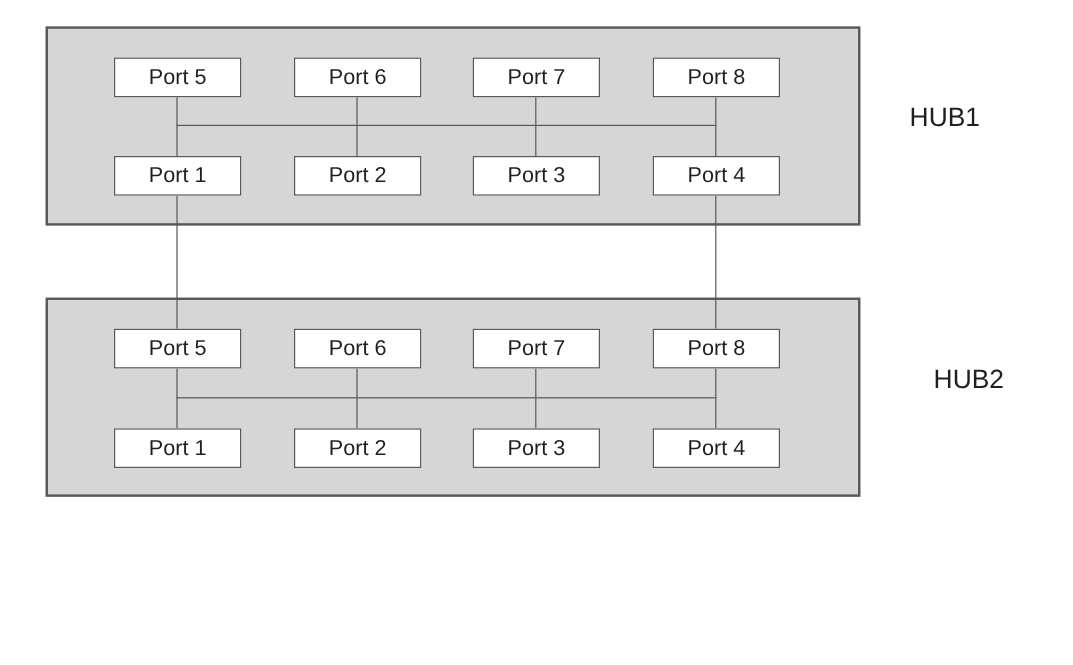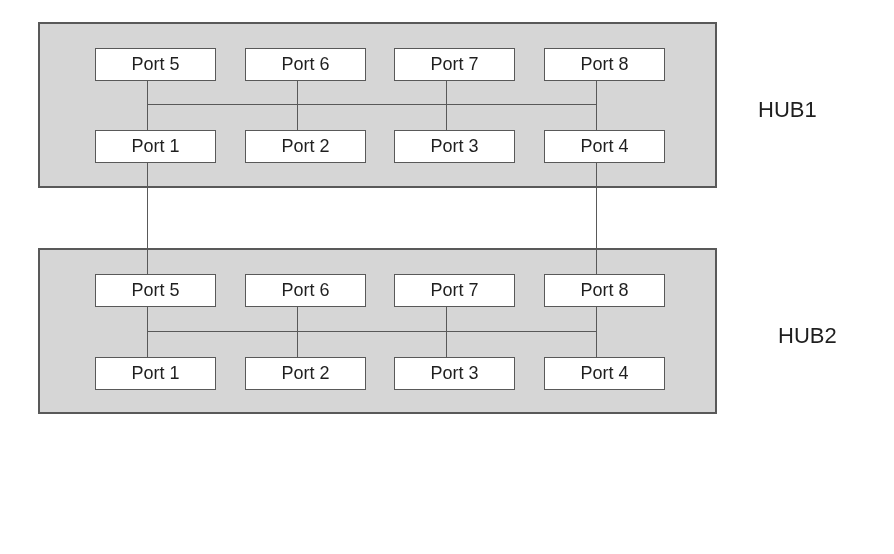"Port 5" .port { width: 121px -> 106px }
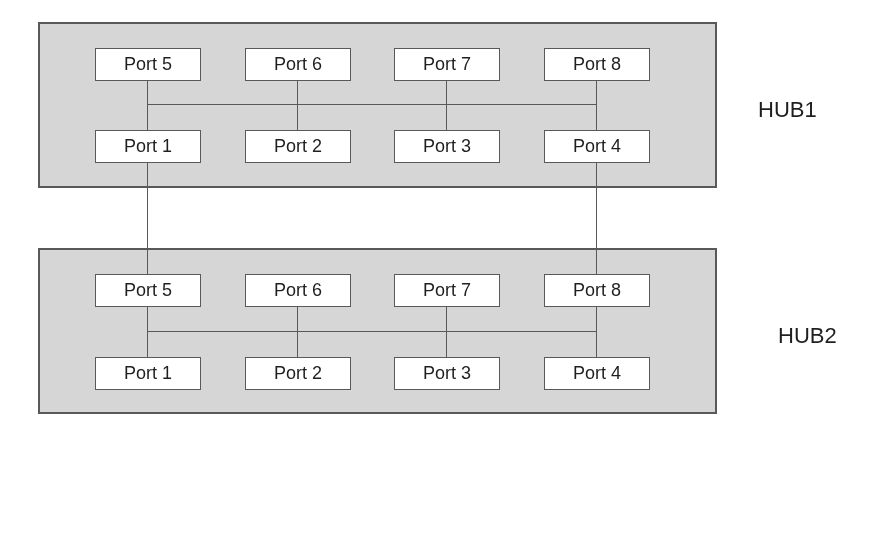"HUB1" div.hub-label { top: 99px -> 87px }
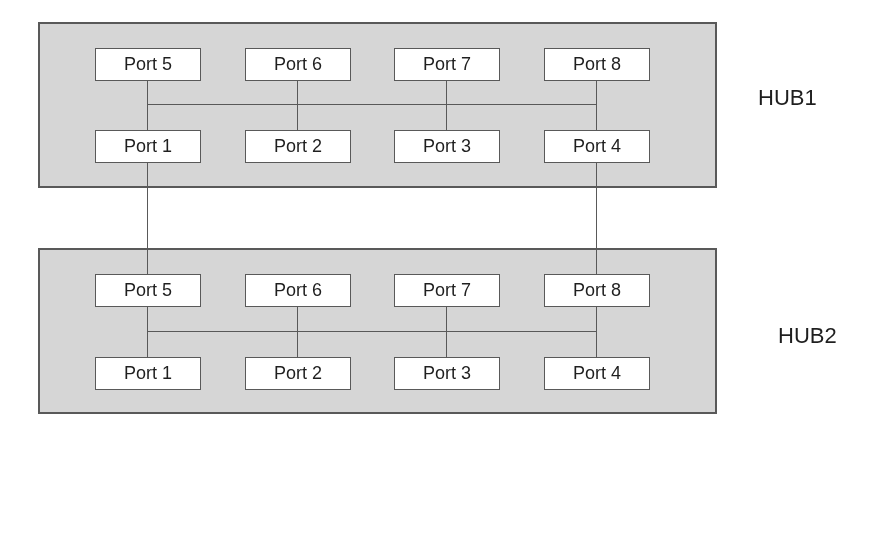"HUB2" div.hub-label { top: 325px -> 305px }
